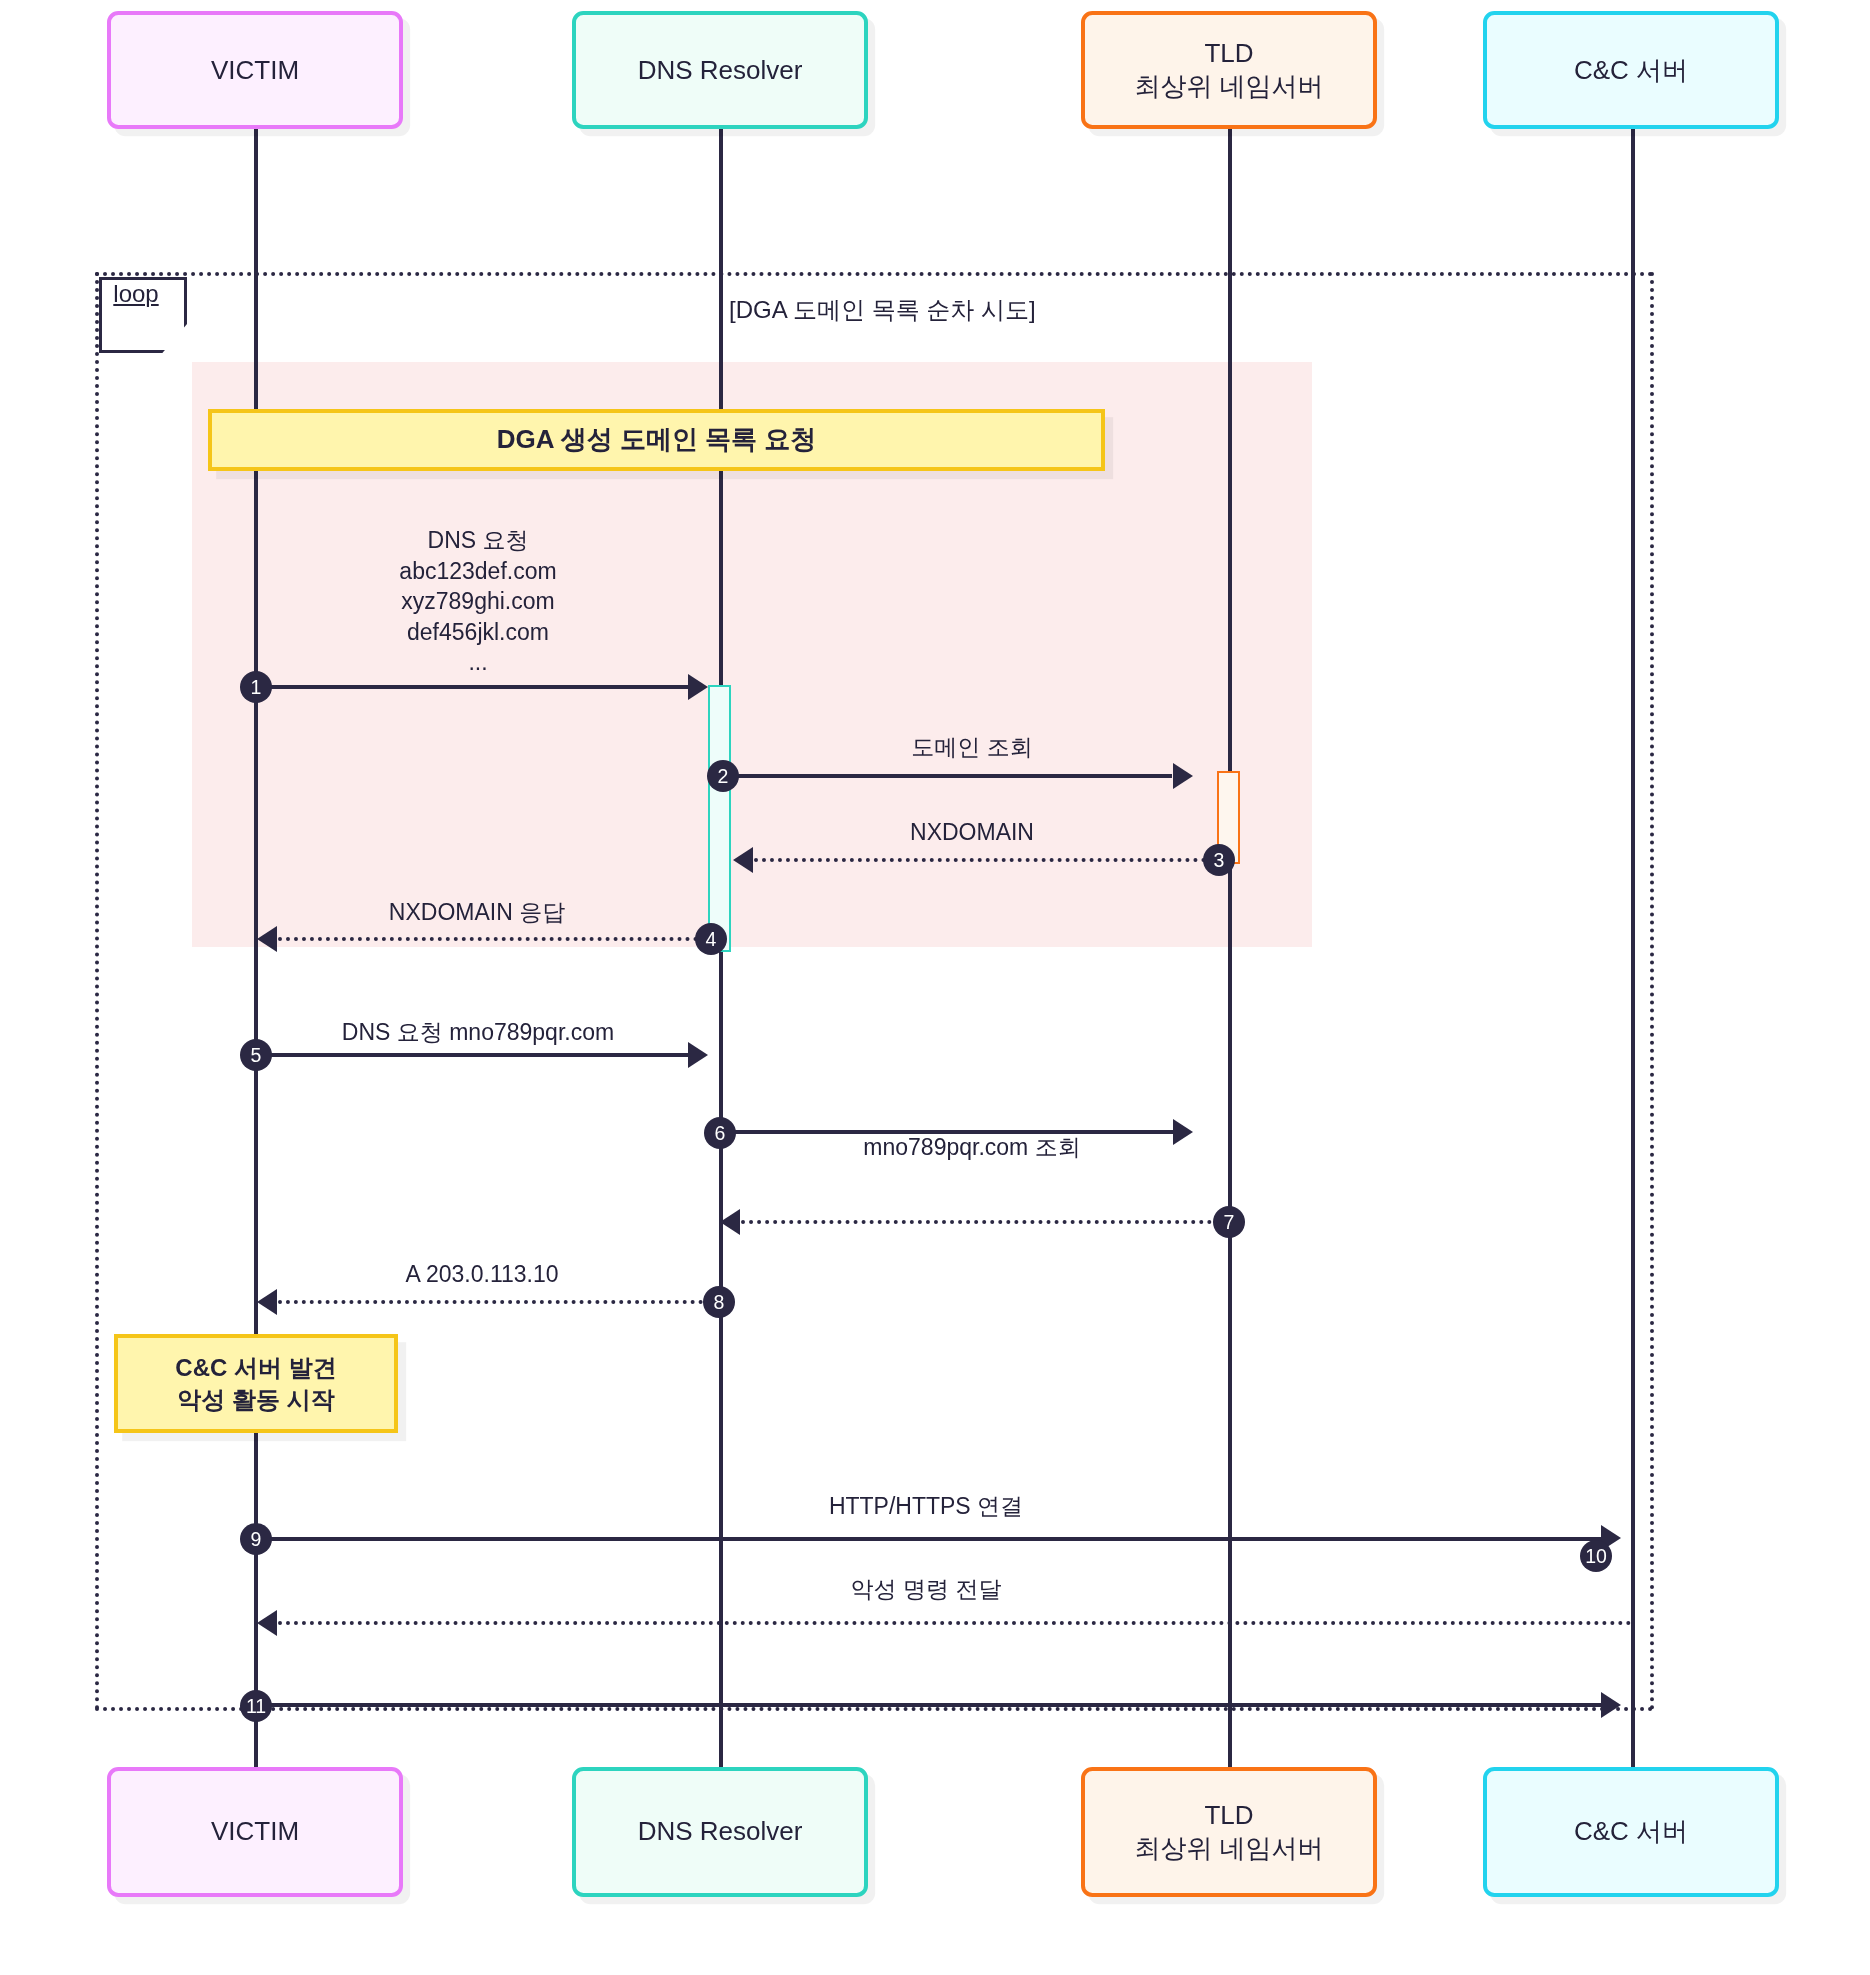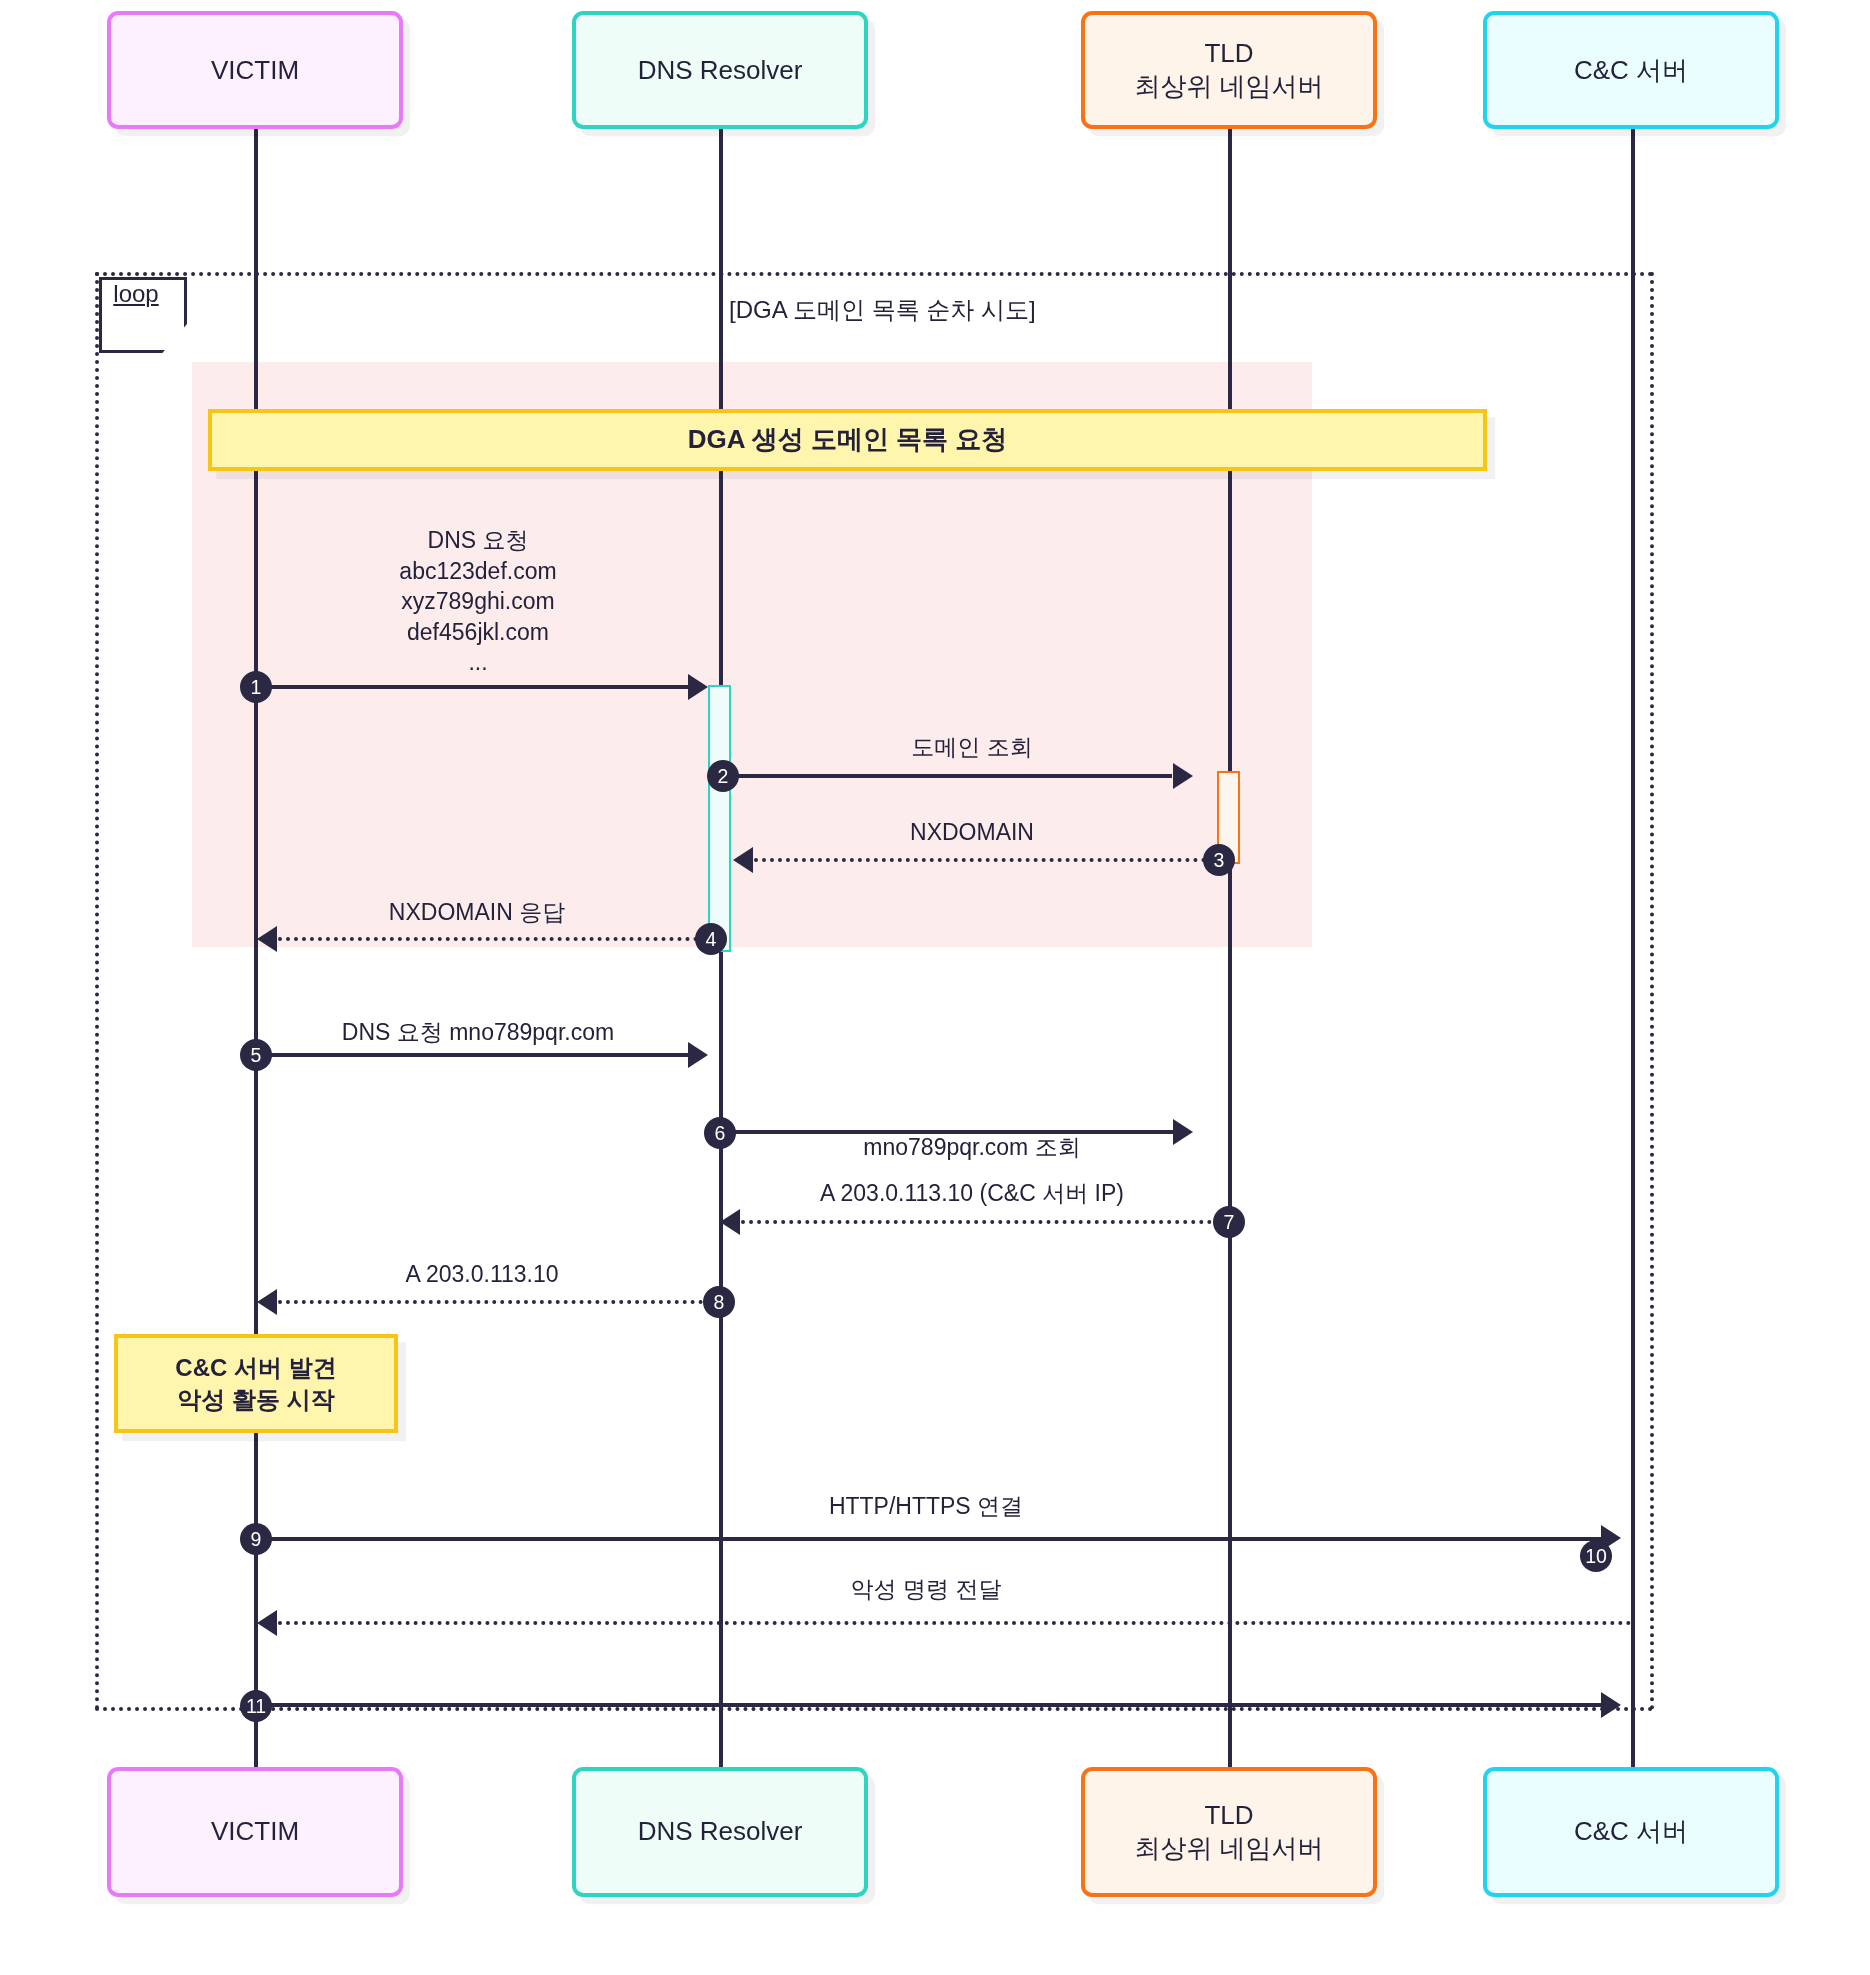"DGA 생성 도메인 목록 요청" div.note { width: 1279px -> 897px }
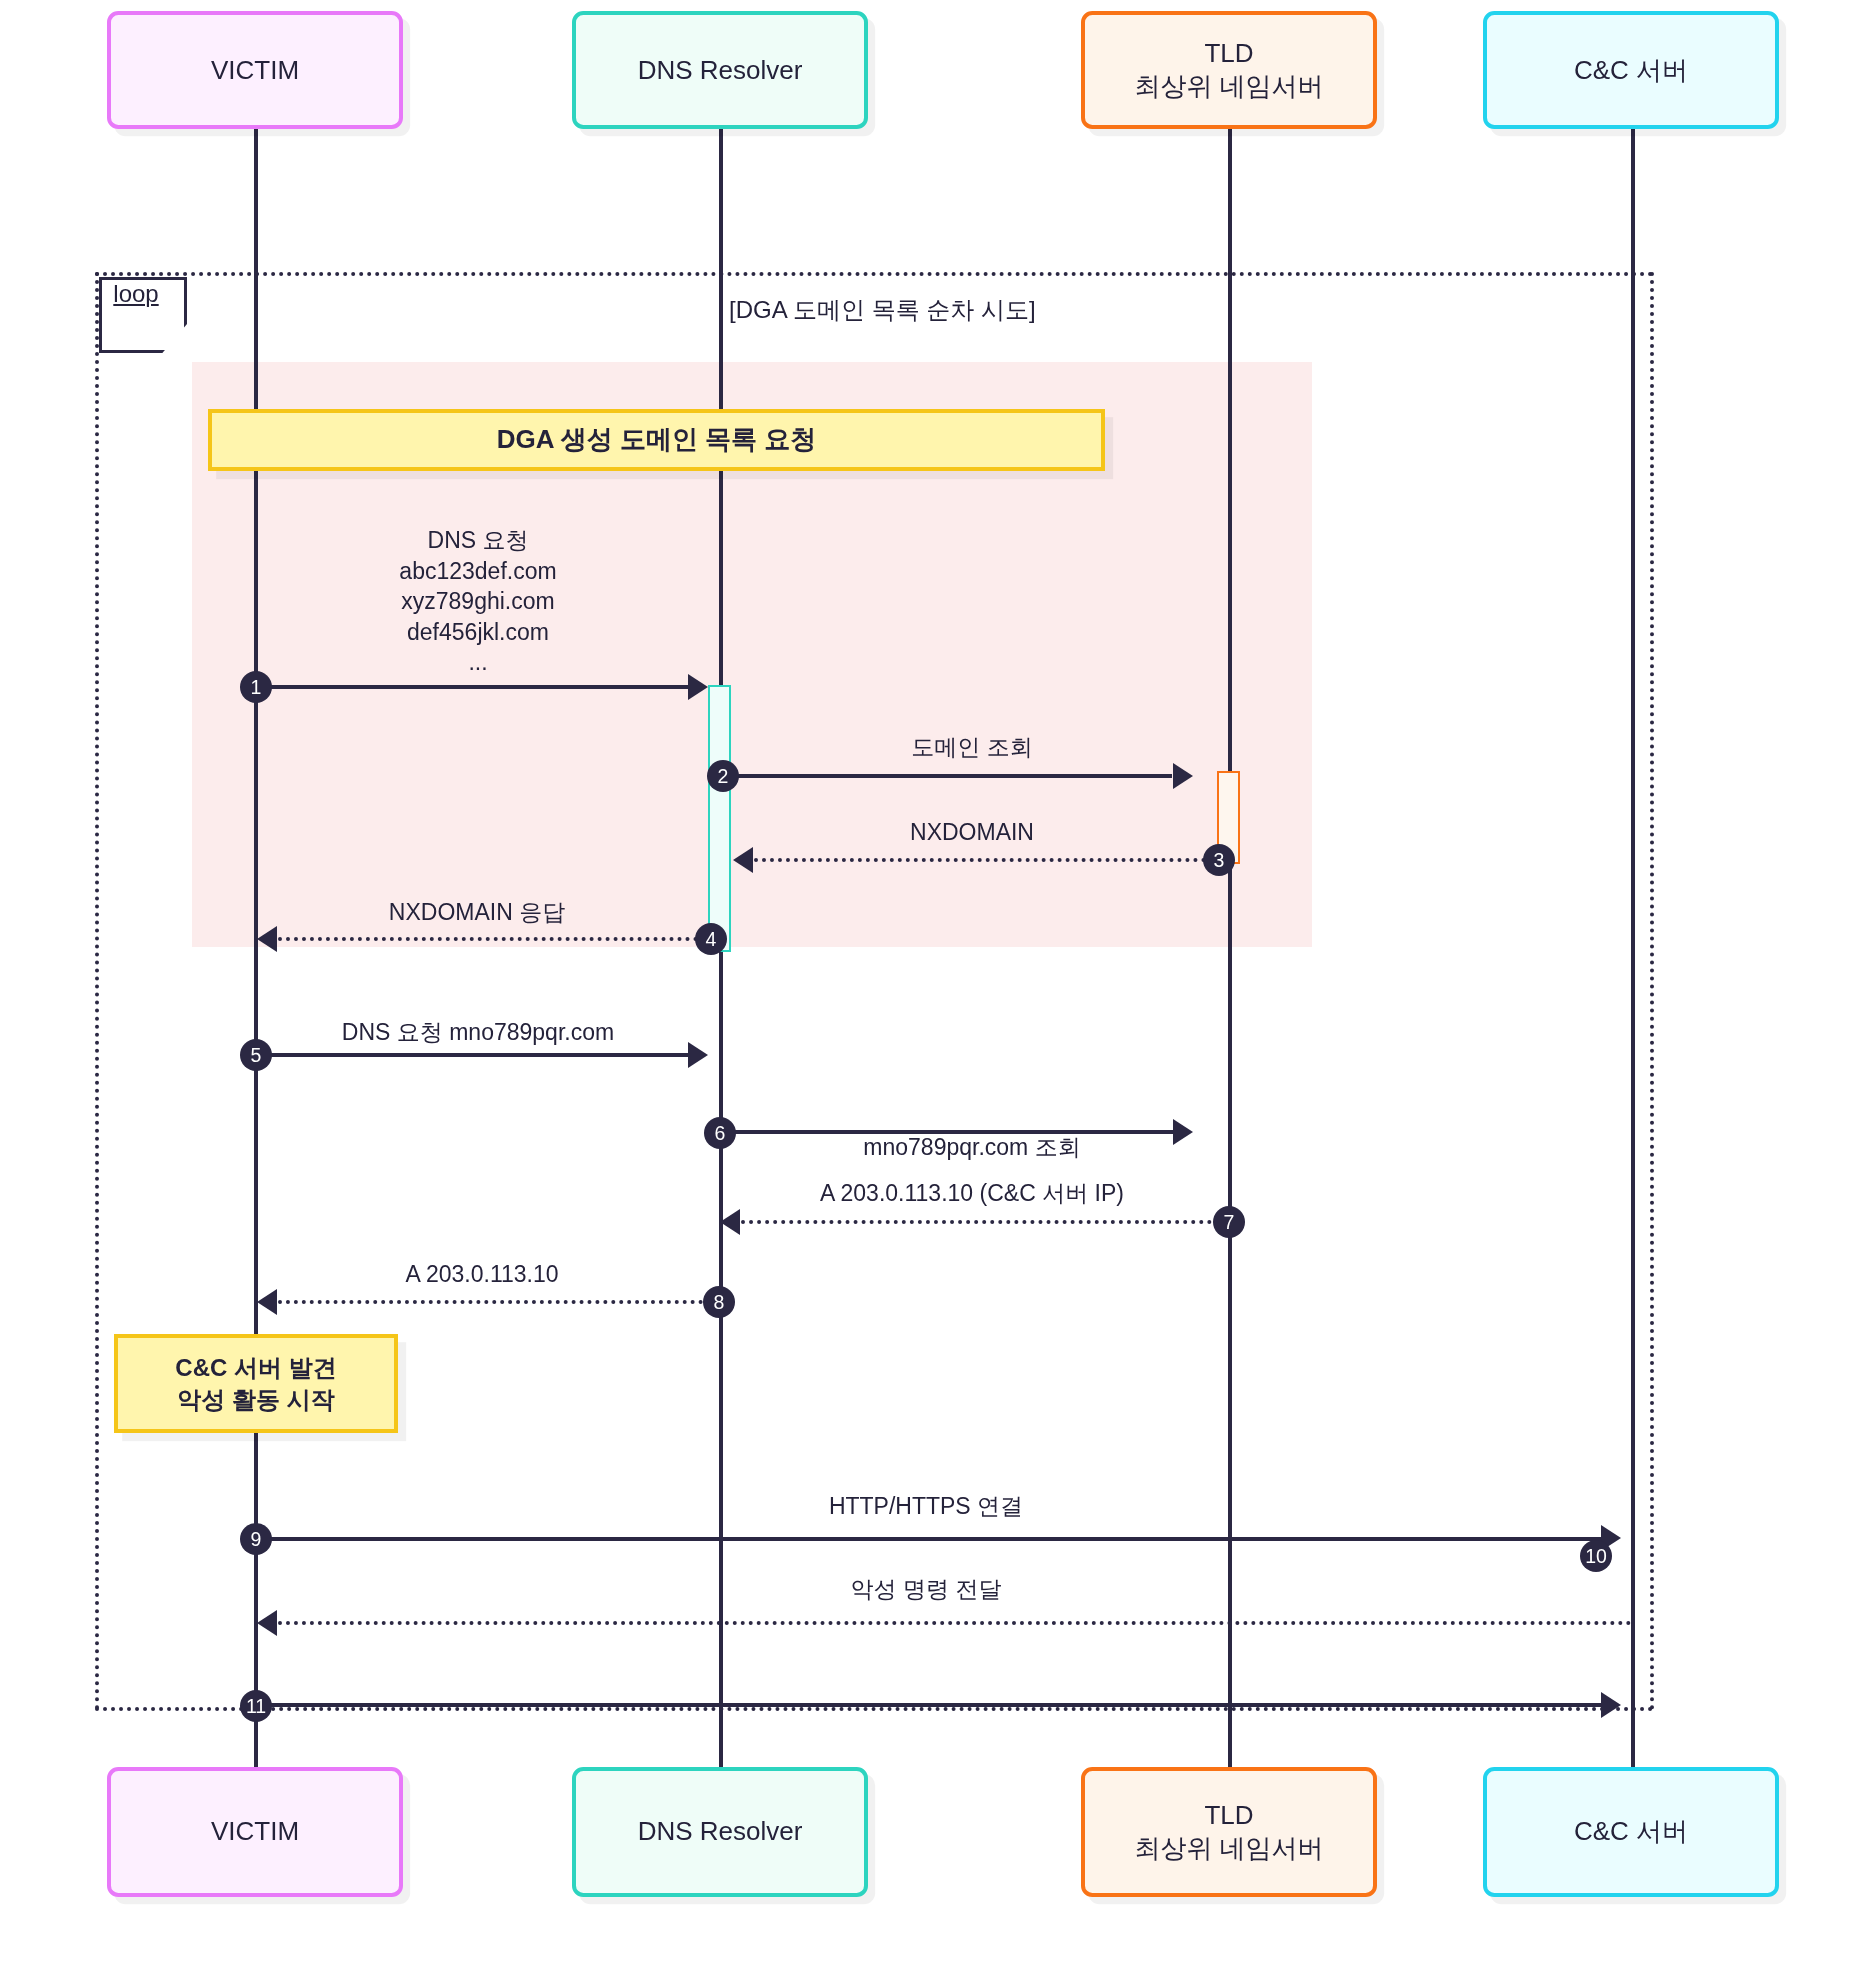"A 203.0.113.10 (C&C 서버 IP)" div.msglabel { html: <div>A 203.0.113.10 (C&amp;C 서버 IP)</div> -> none }
